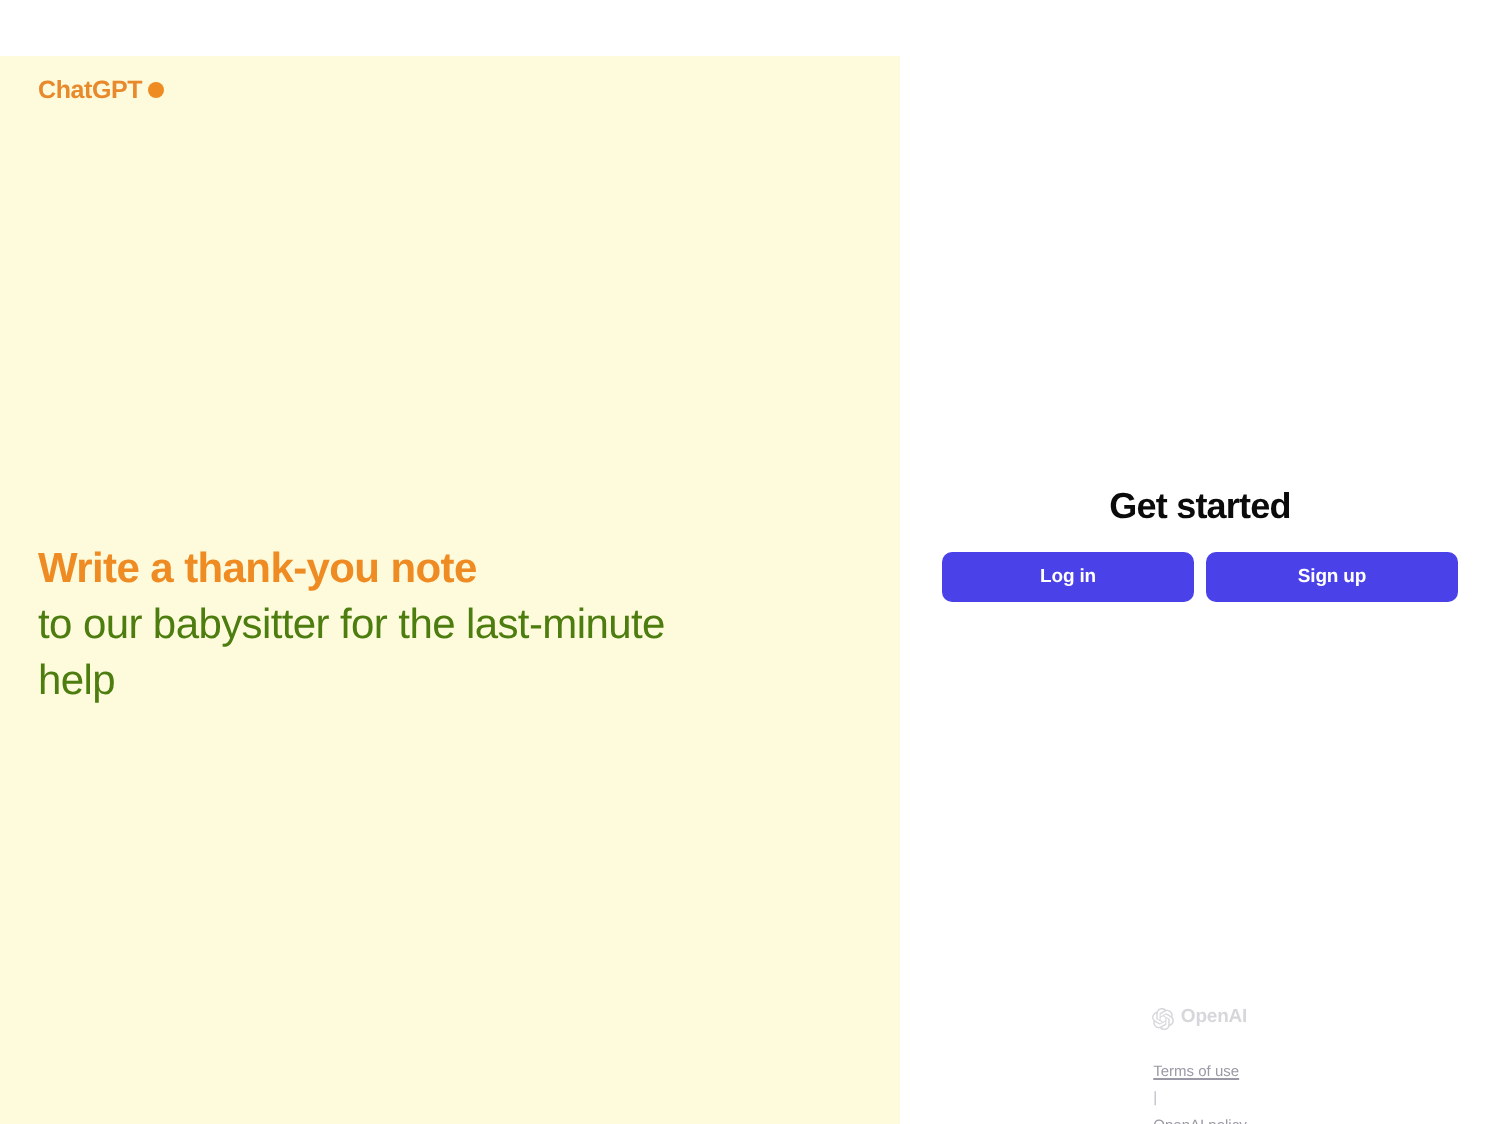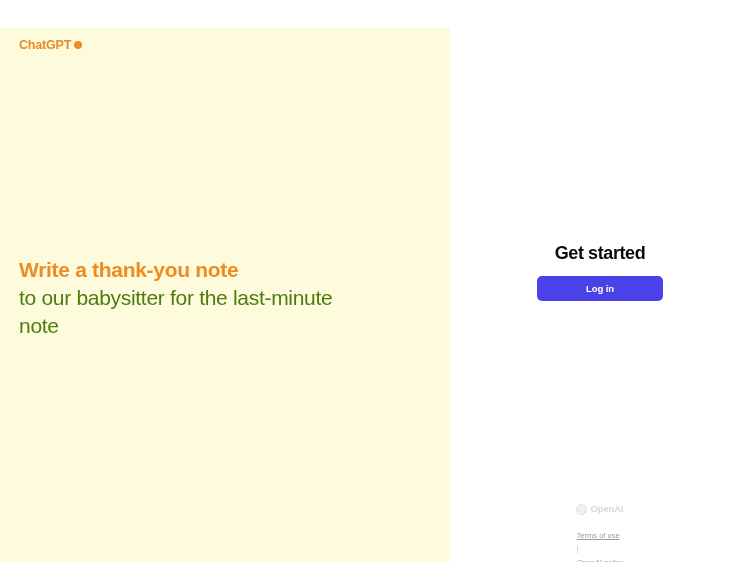"Write a thank-you note" .promo { top: 228px -> 243px }
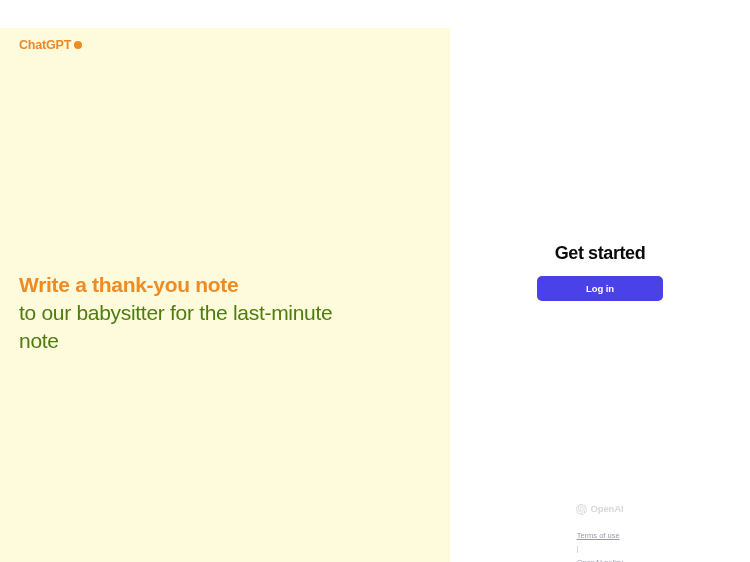"Sign up" button.auth-btn { html: none -> <button>Sign up</button> }
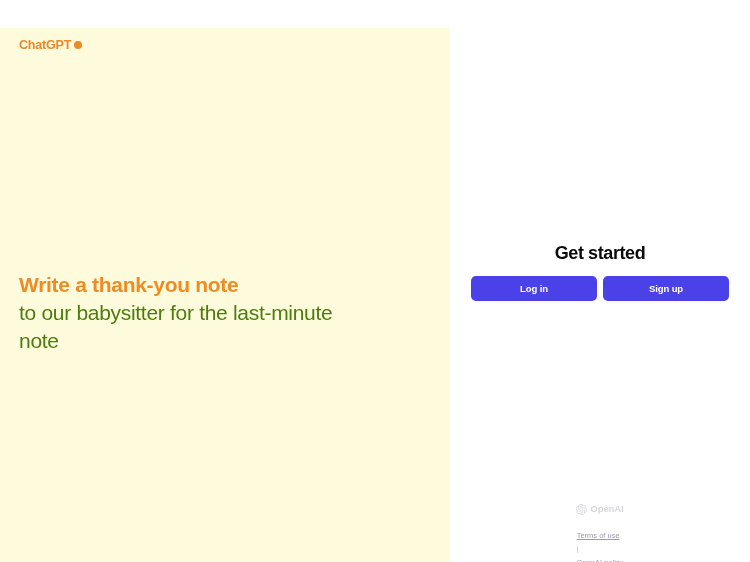"note" div.promo-line { text: note -> help }
